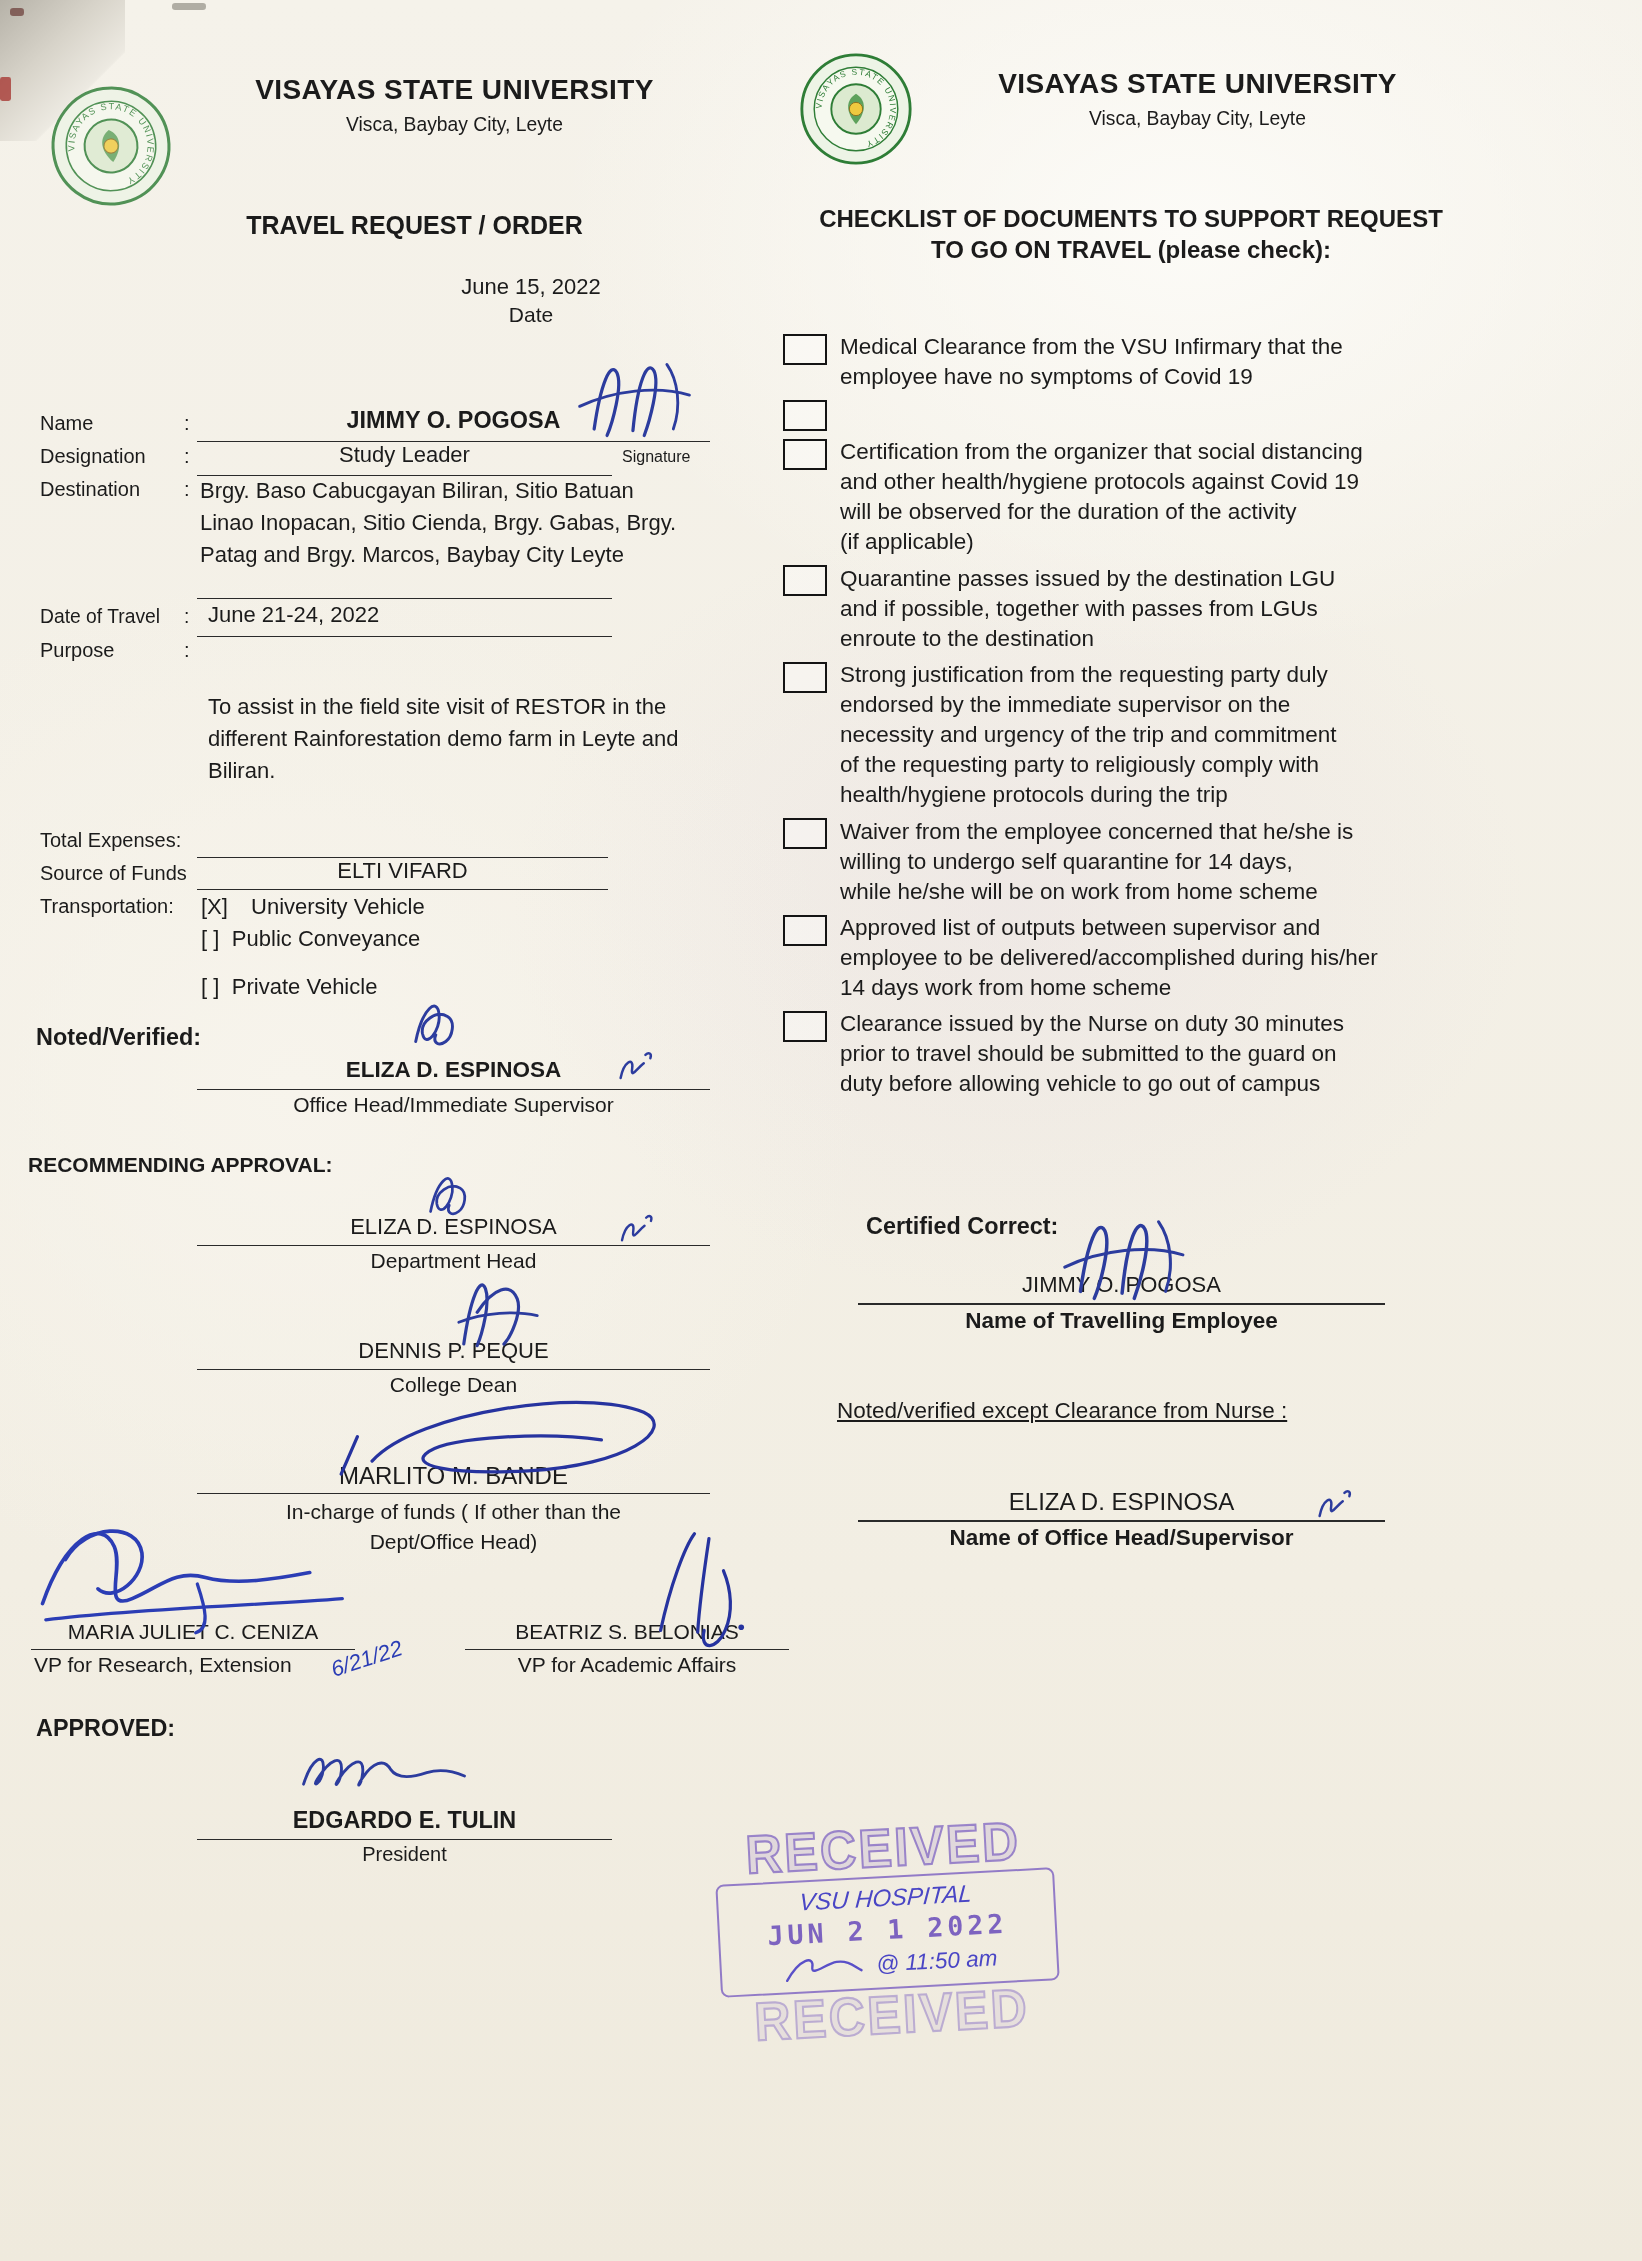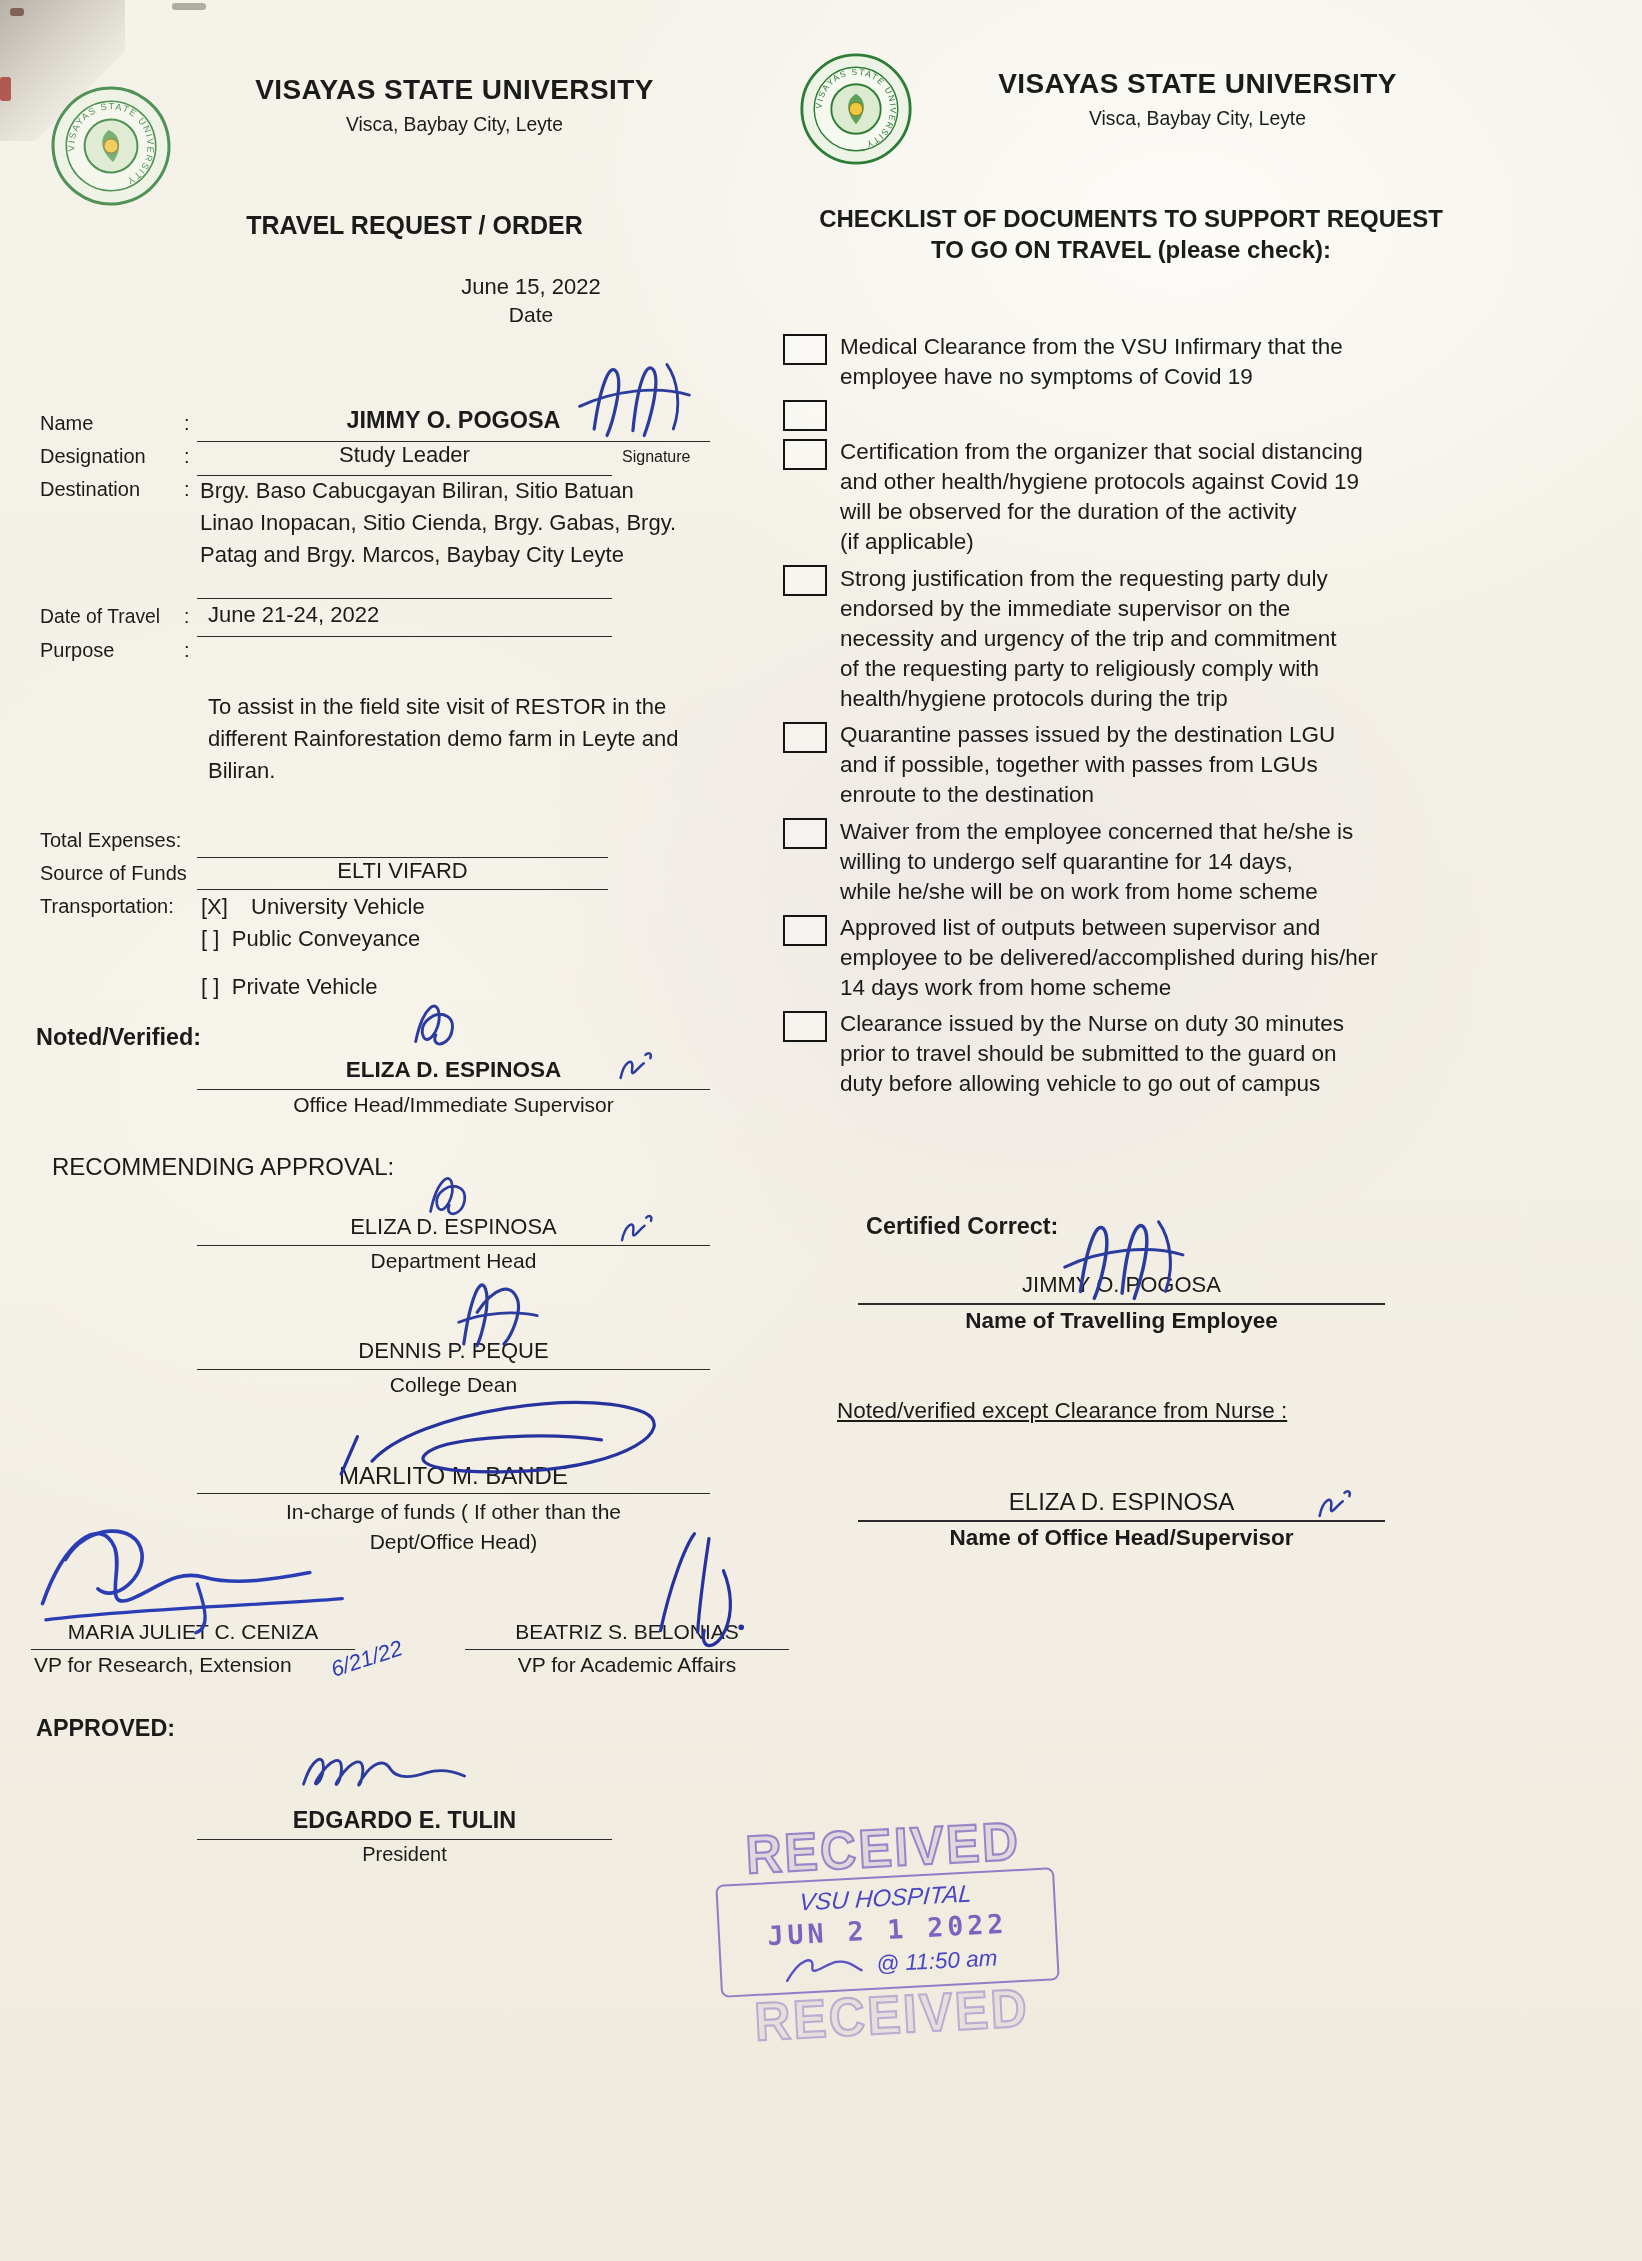"Strong justification from the requesting" div.chk-item { order: before "Quarantine passes issued by the" -> after "Quarantine passes issued by the" }
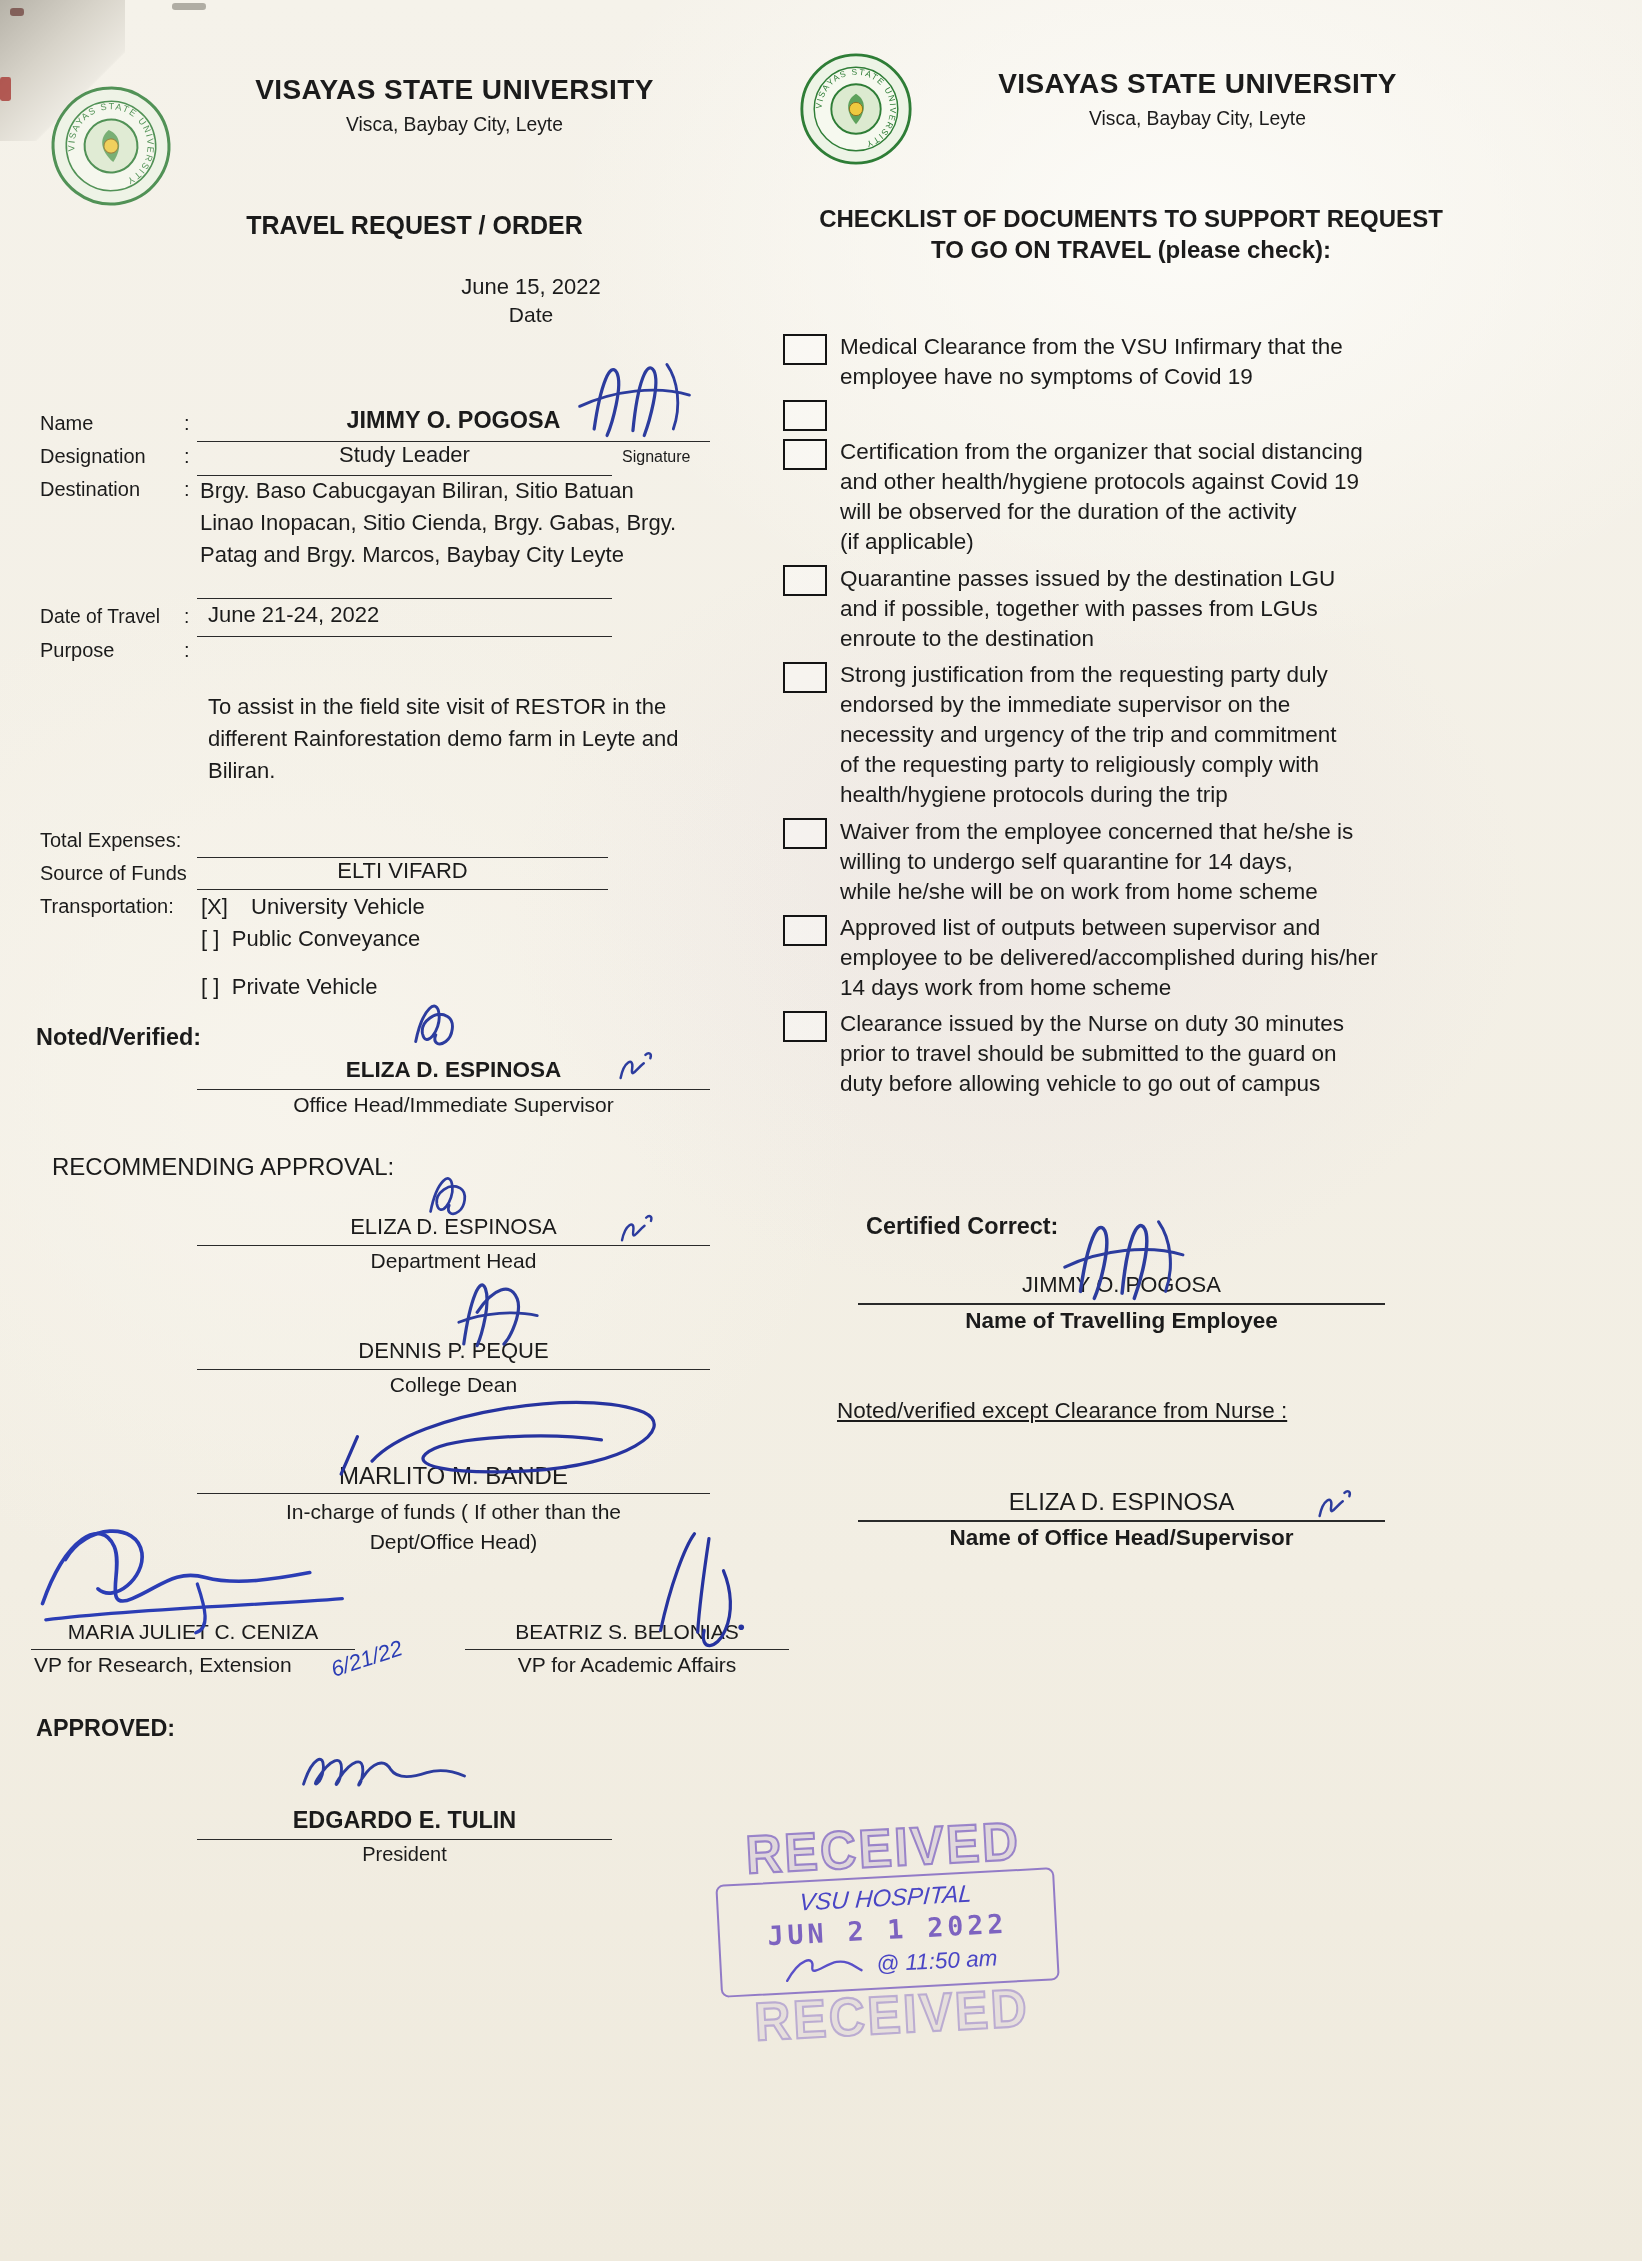"RECOMMENDING APPROVAL:" div.abs { font-size: 24px -> 21px; font-weight: none -> bold; left: 52px -> 28px }
